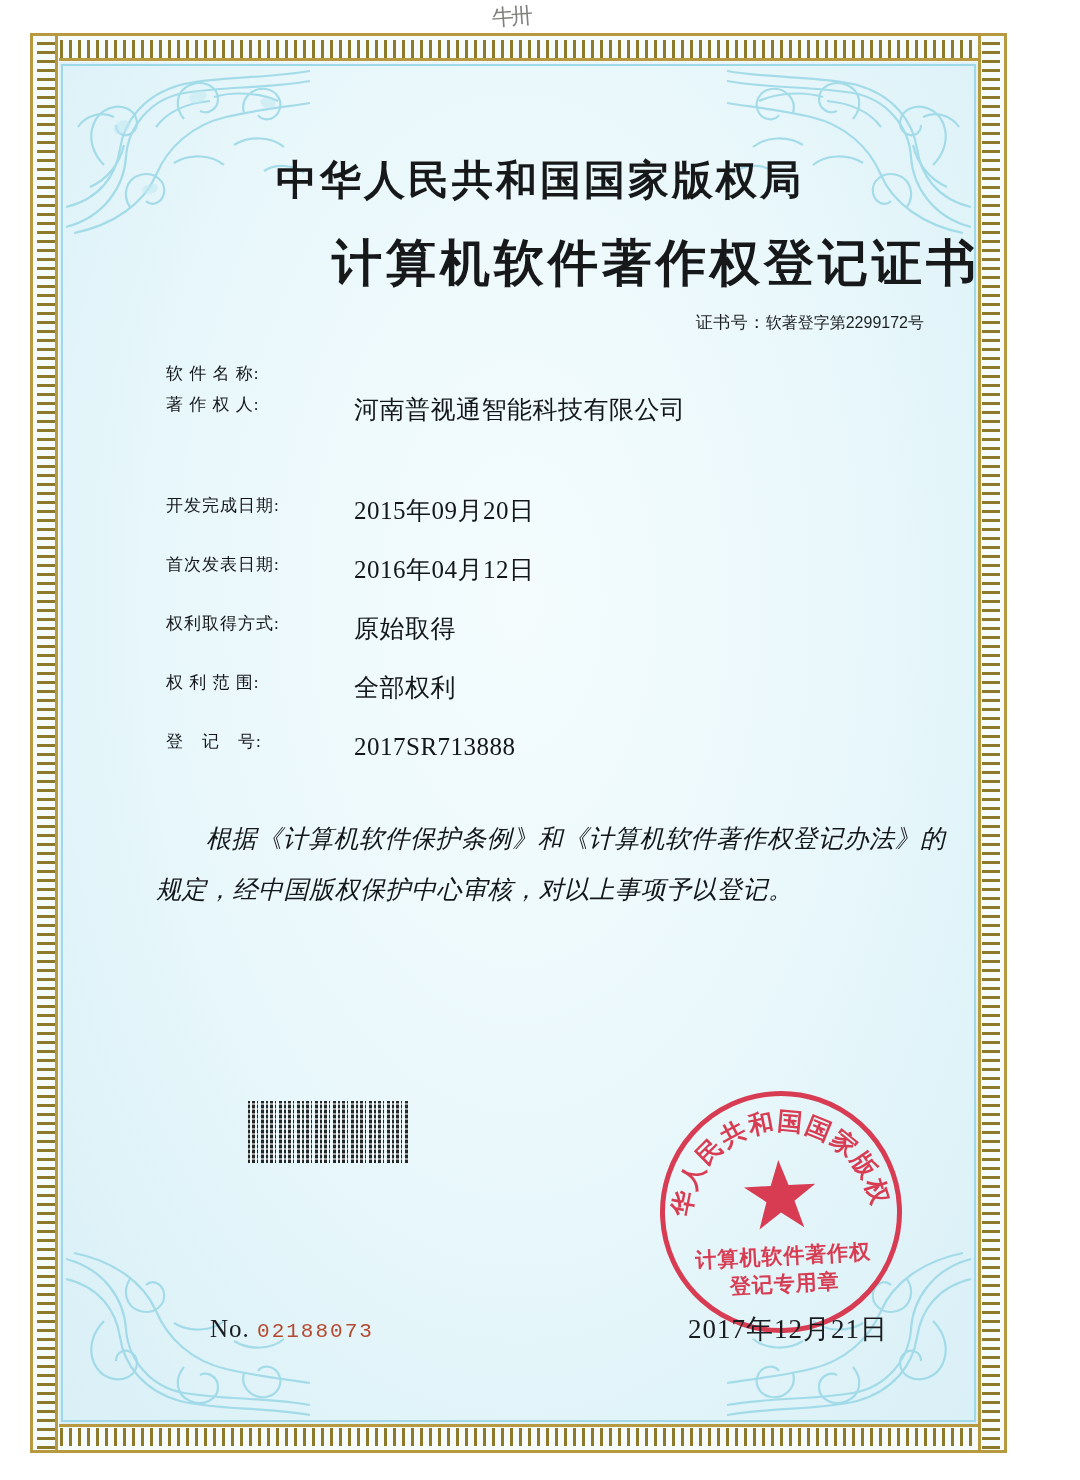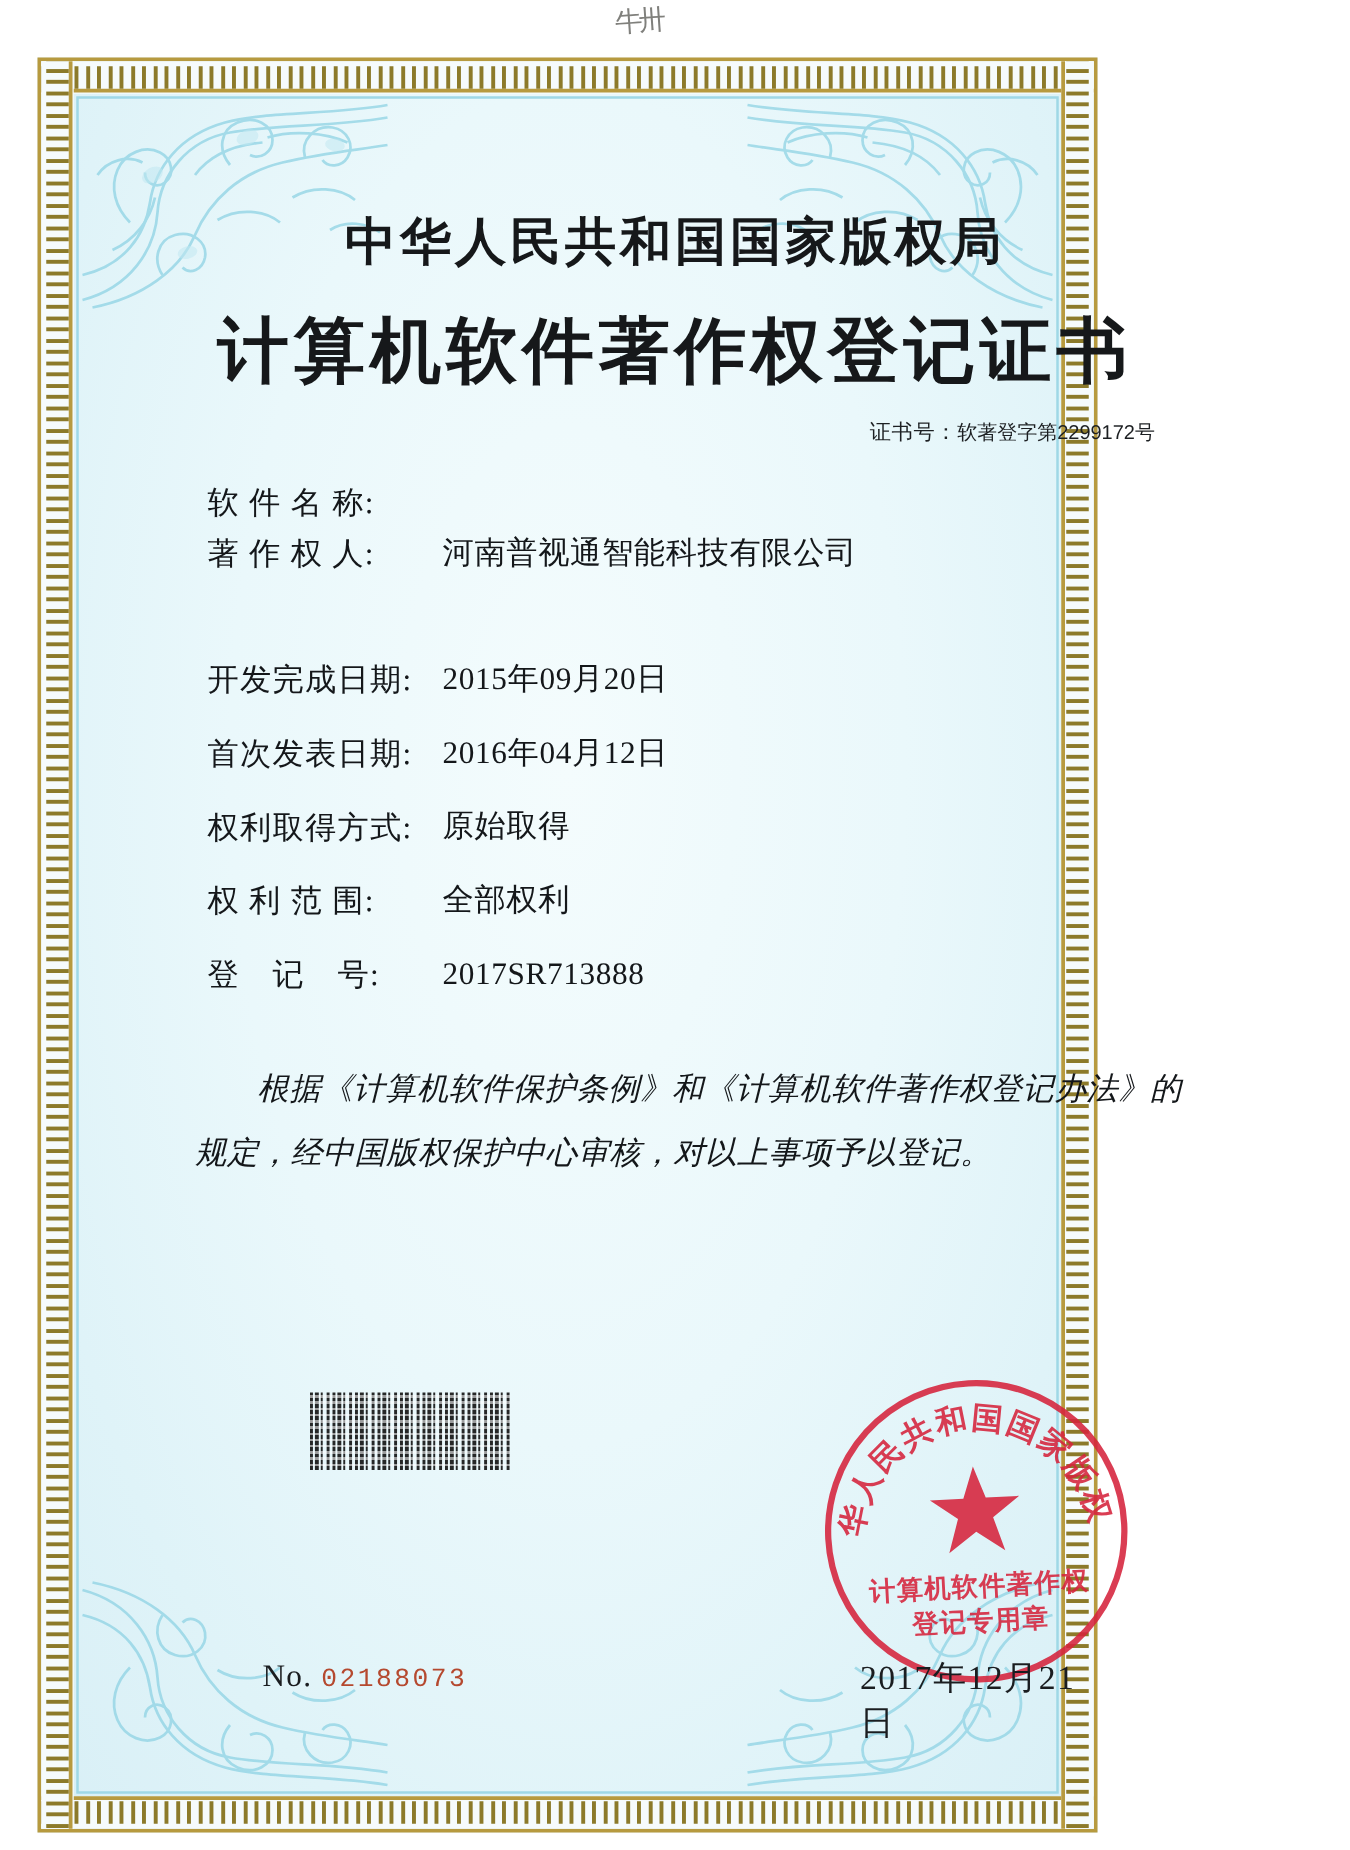"中华人民共和国国家版权局" .cert { margin-top: 13px -> none; width: 848px -> 977px }
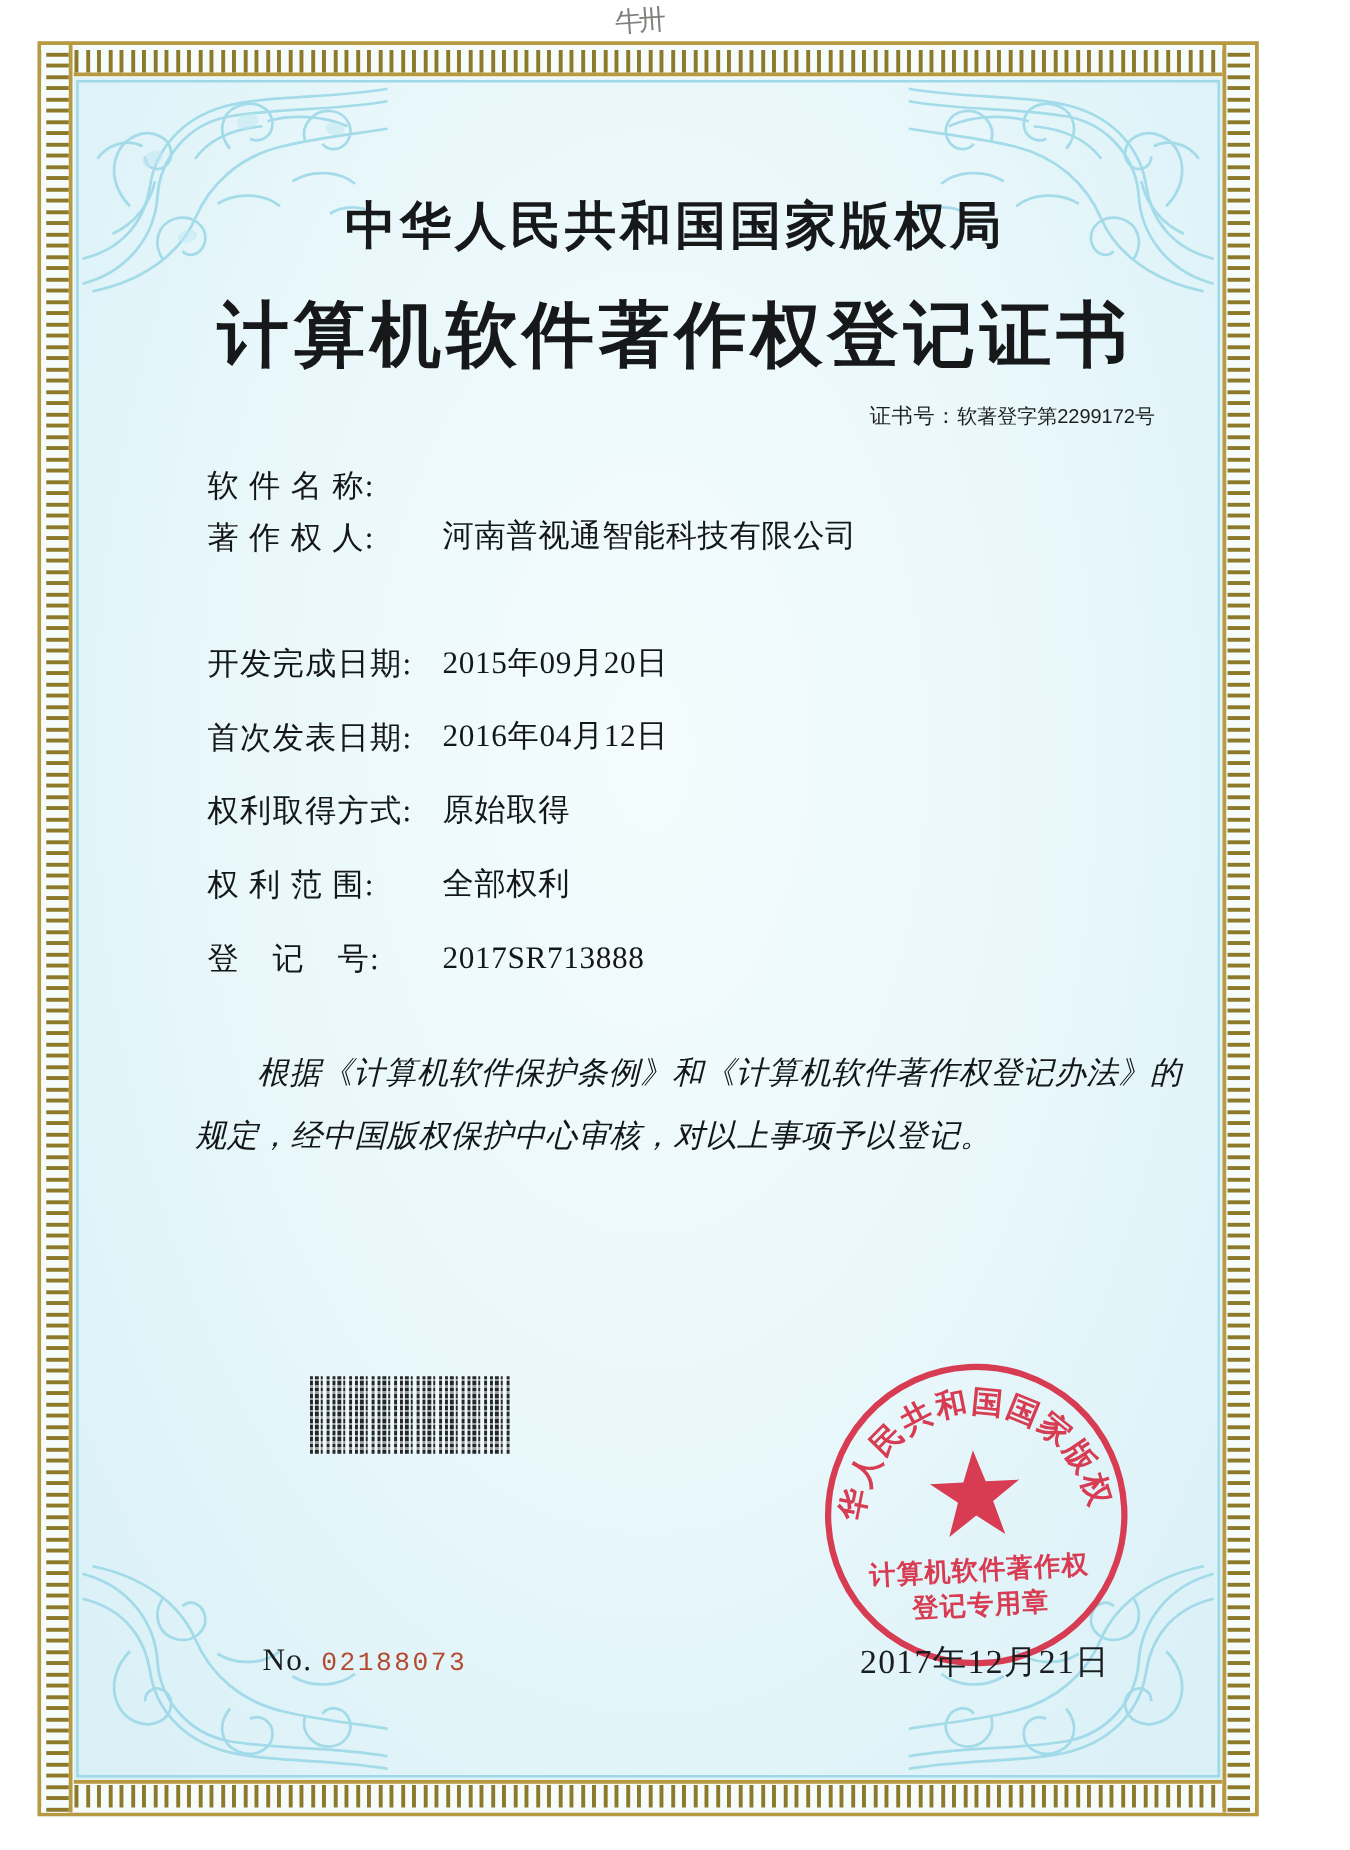"计算机软件著作权登记证书" .title-main { font-size: 57px -> 50px; text-align: center -> right }
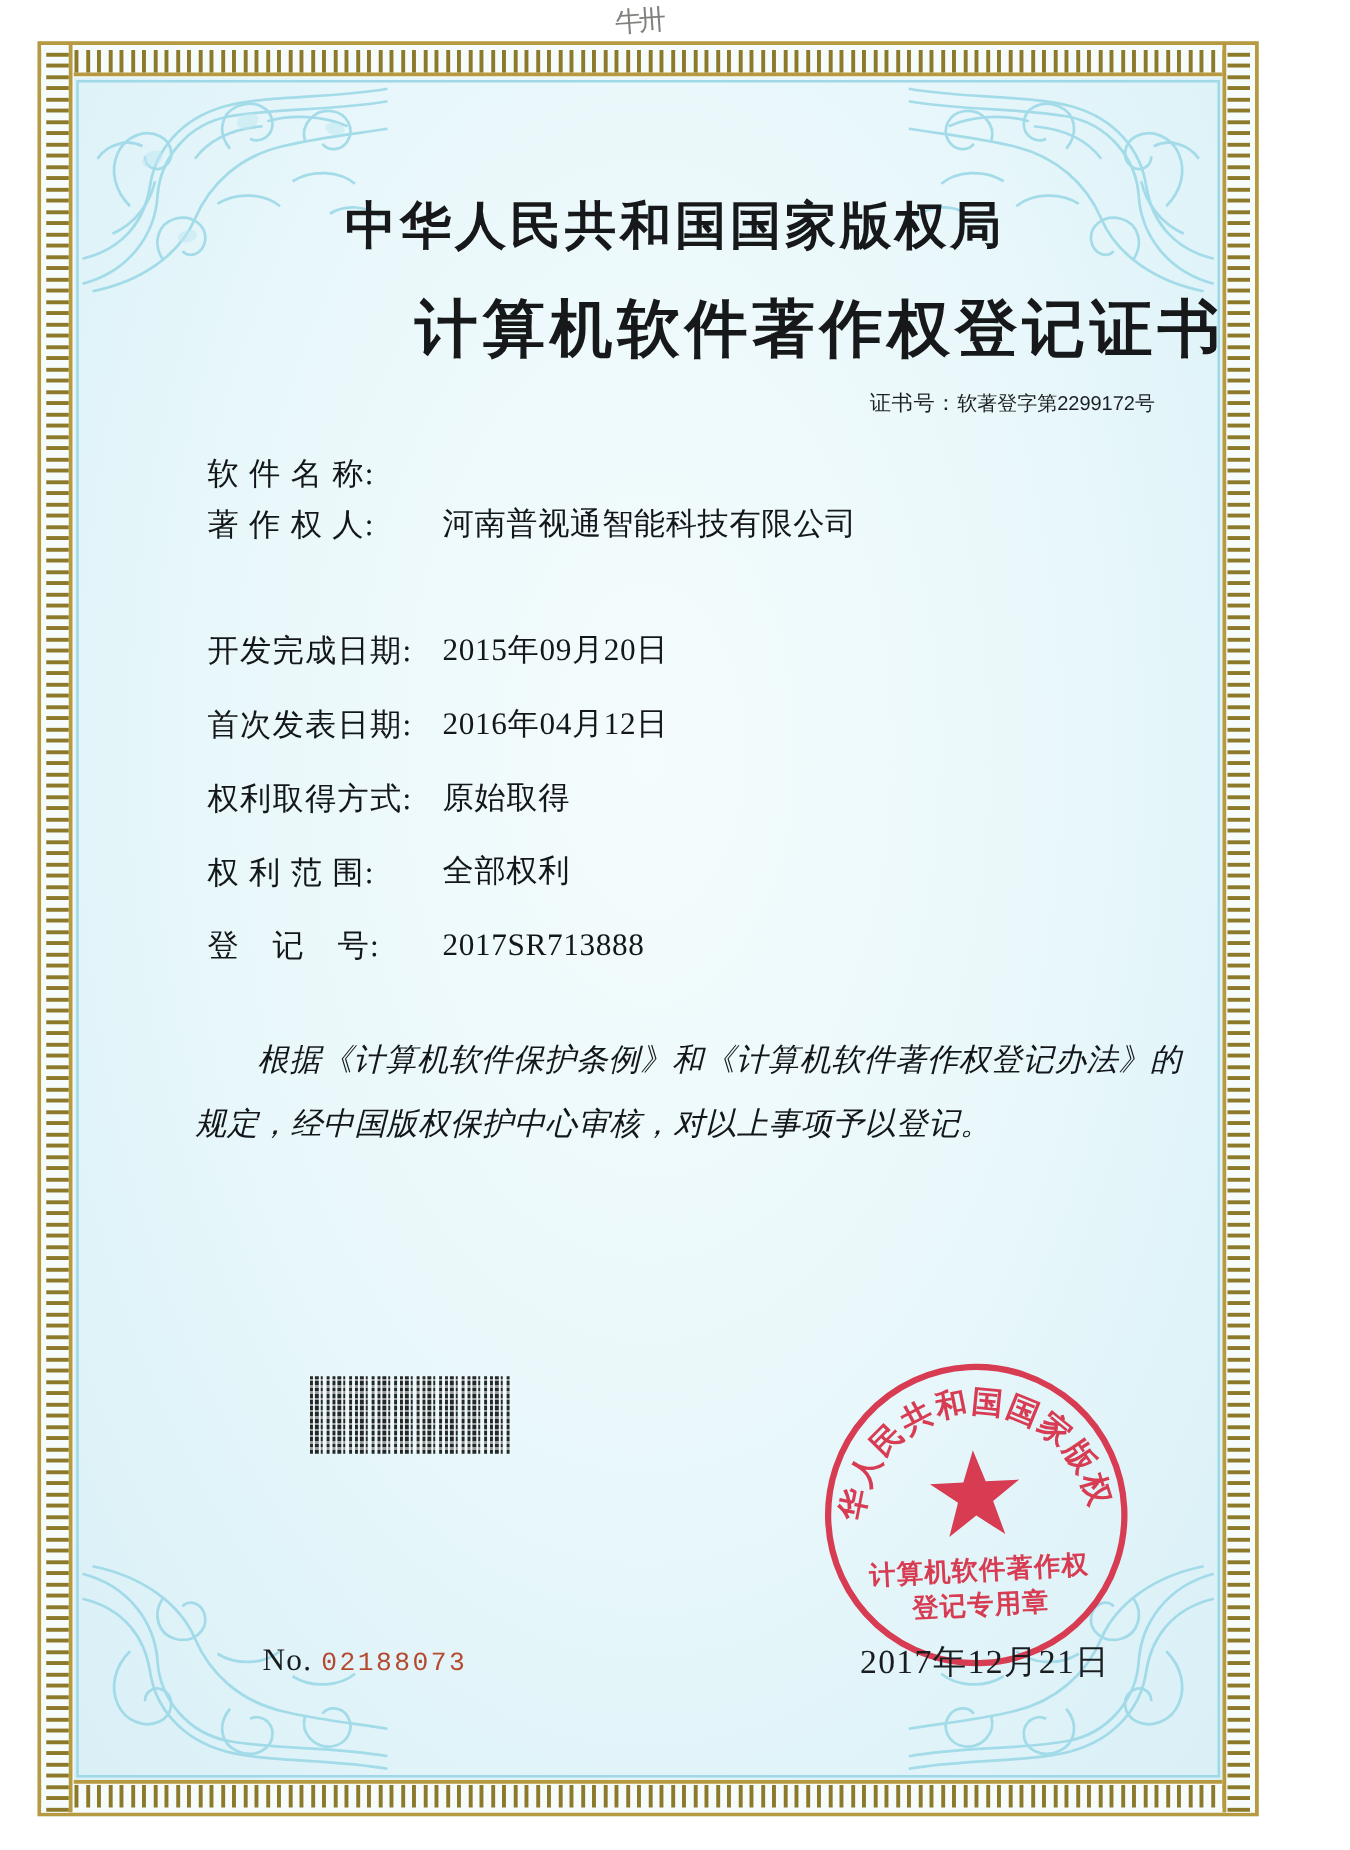"软 件 名 称:" .field-label { font-size: 25px -> 17px }
